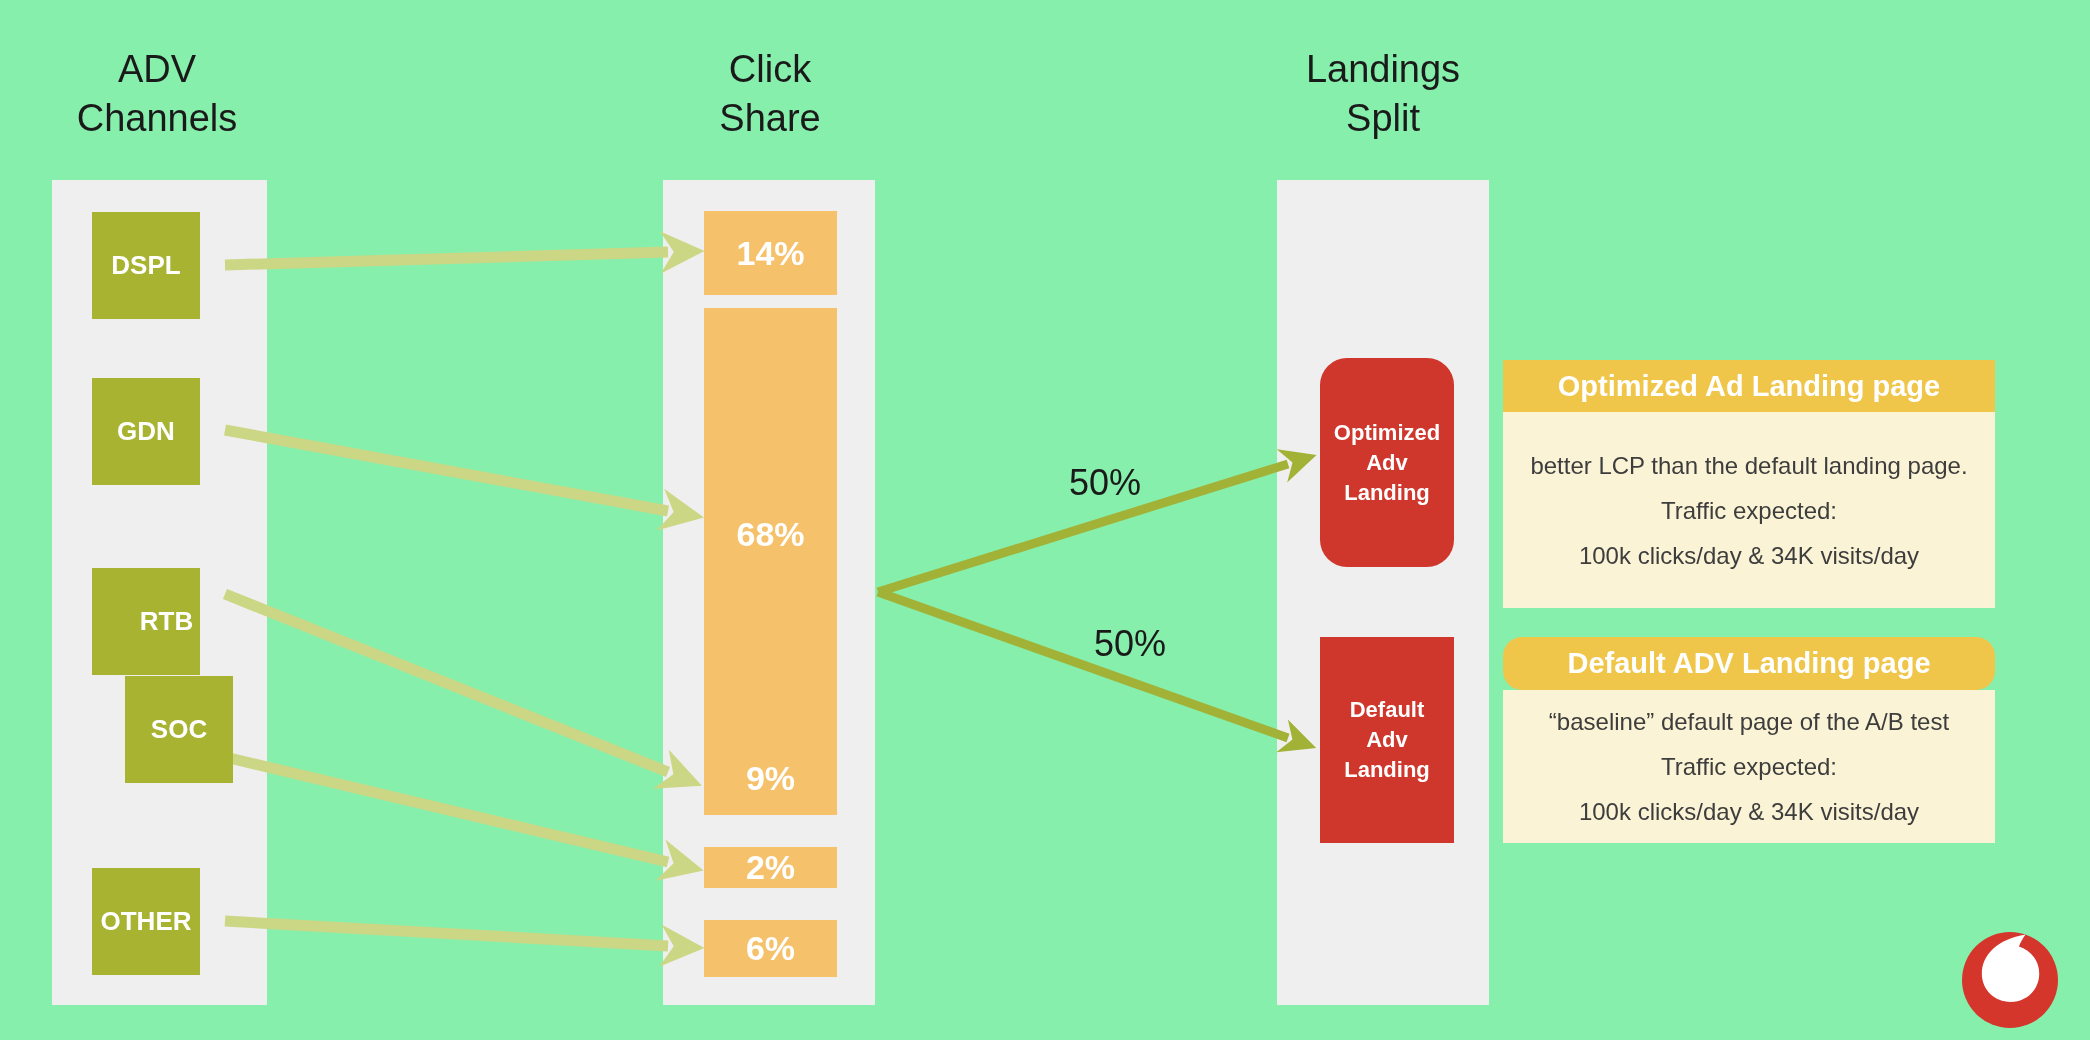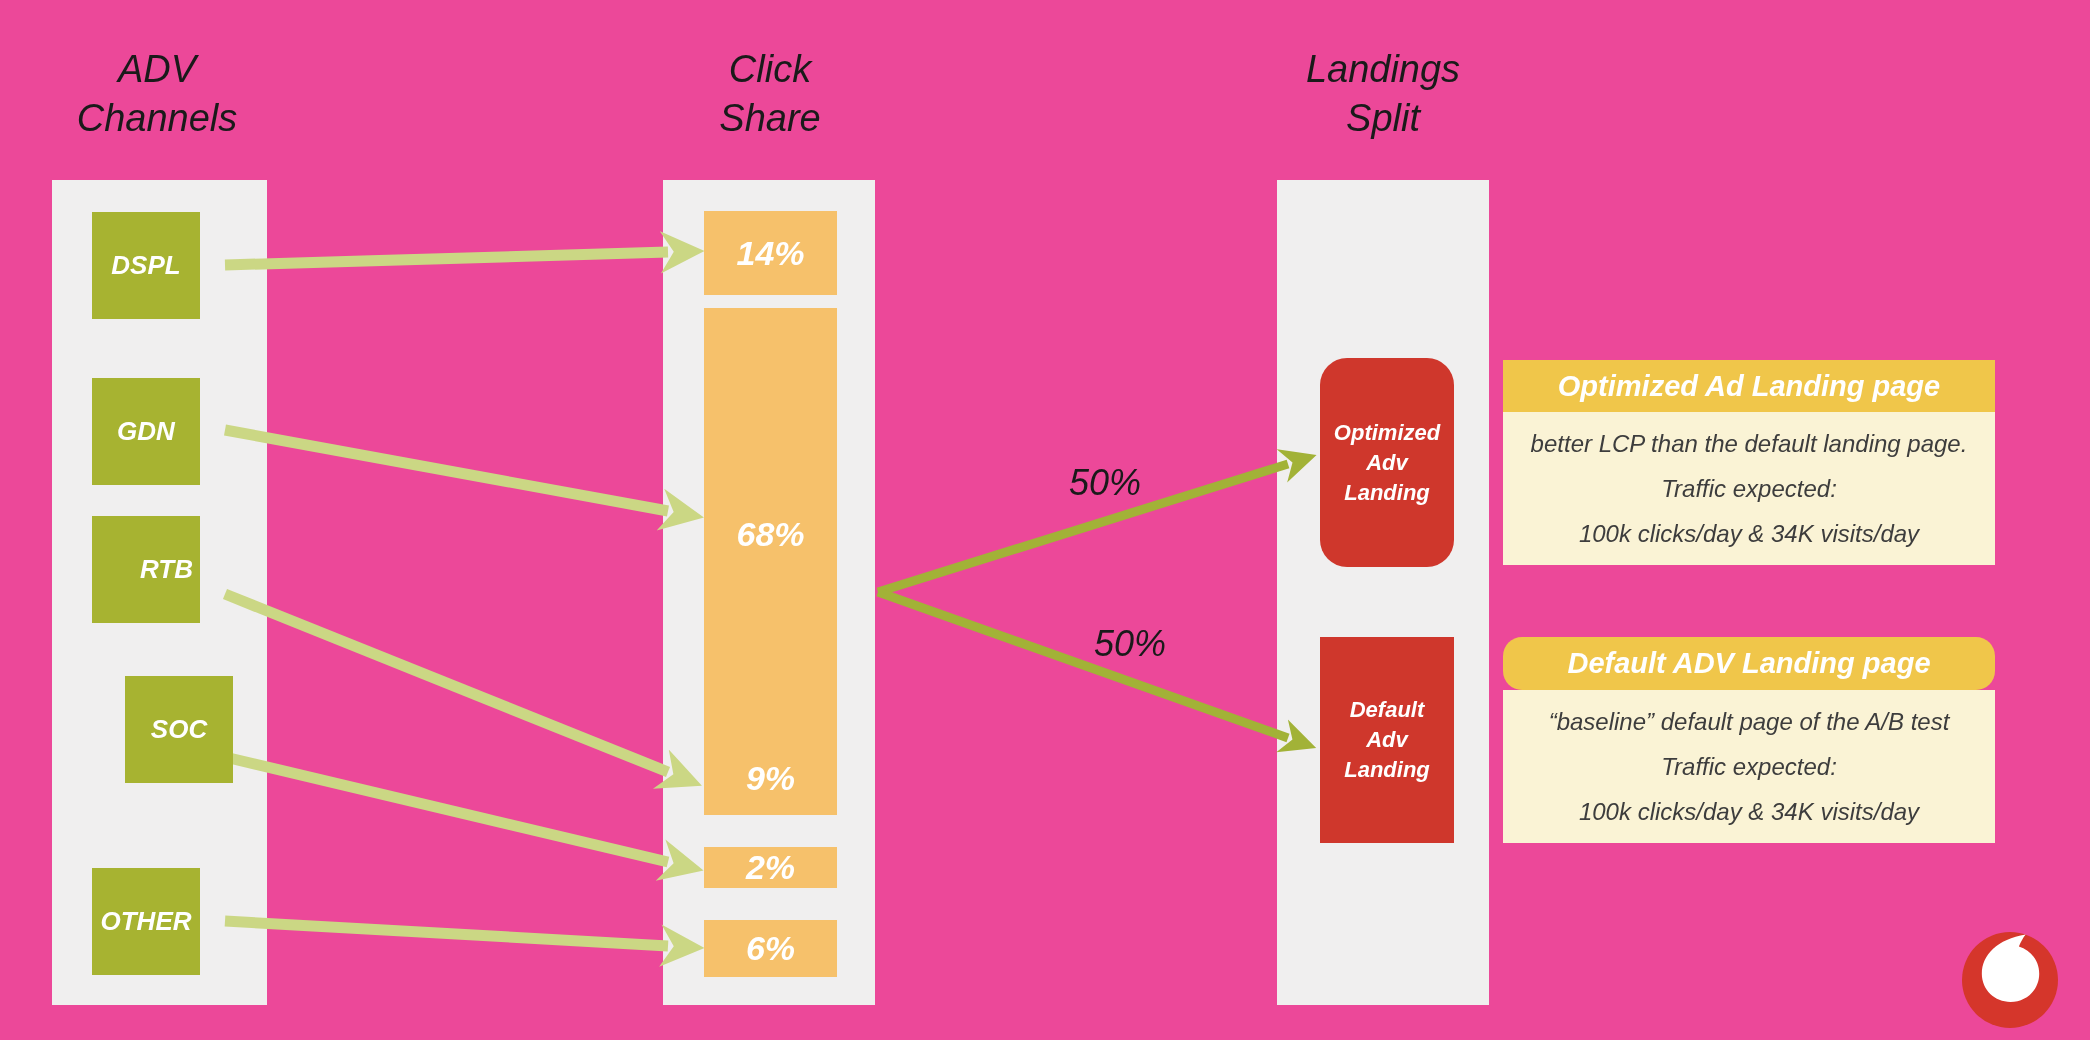"ADV" #canvas { background: #ec4899 -> #86efac; font-style: italic -> none }
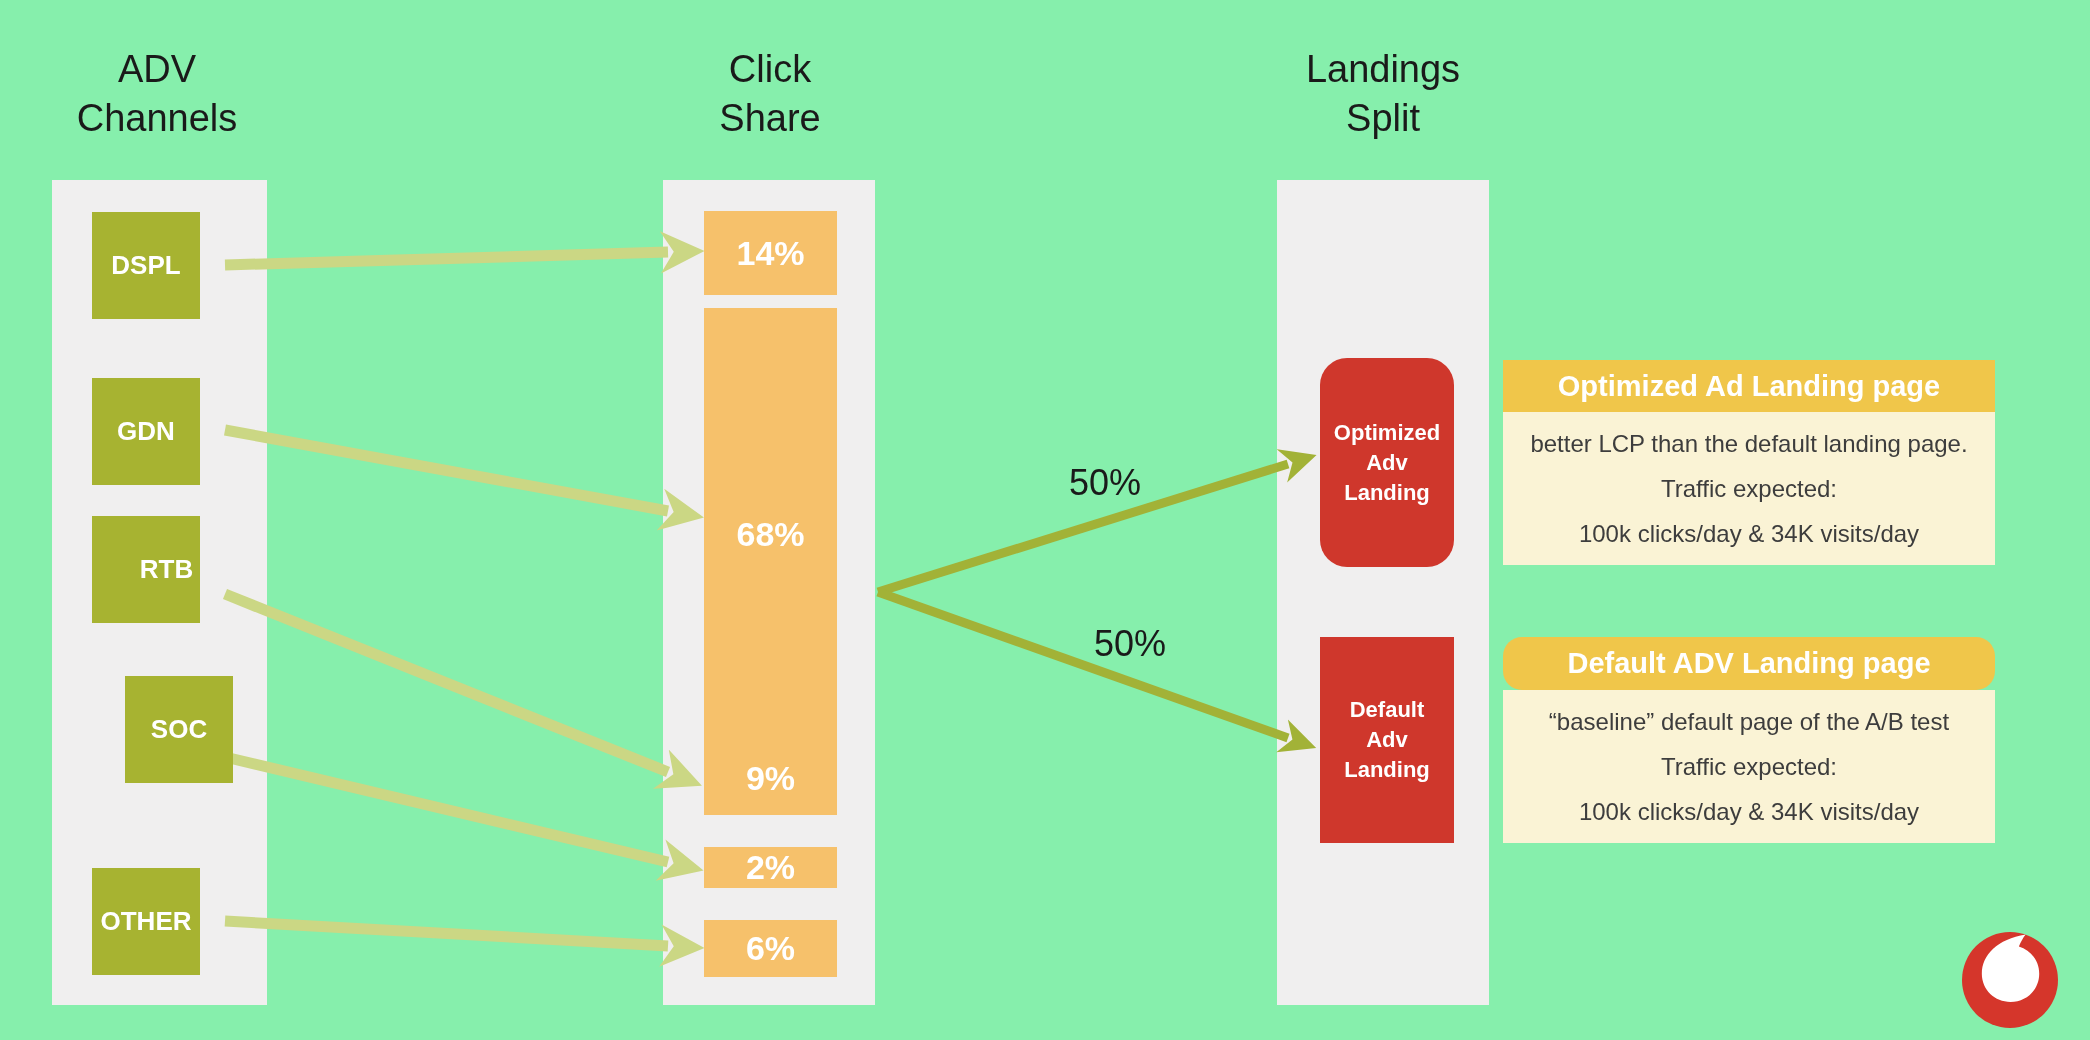"better LCP than the default" div.card-body { height: 153px -> 196px }
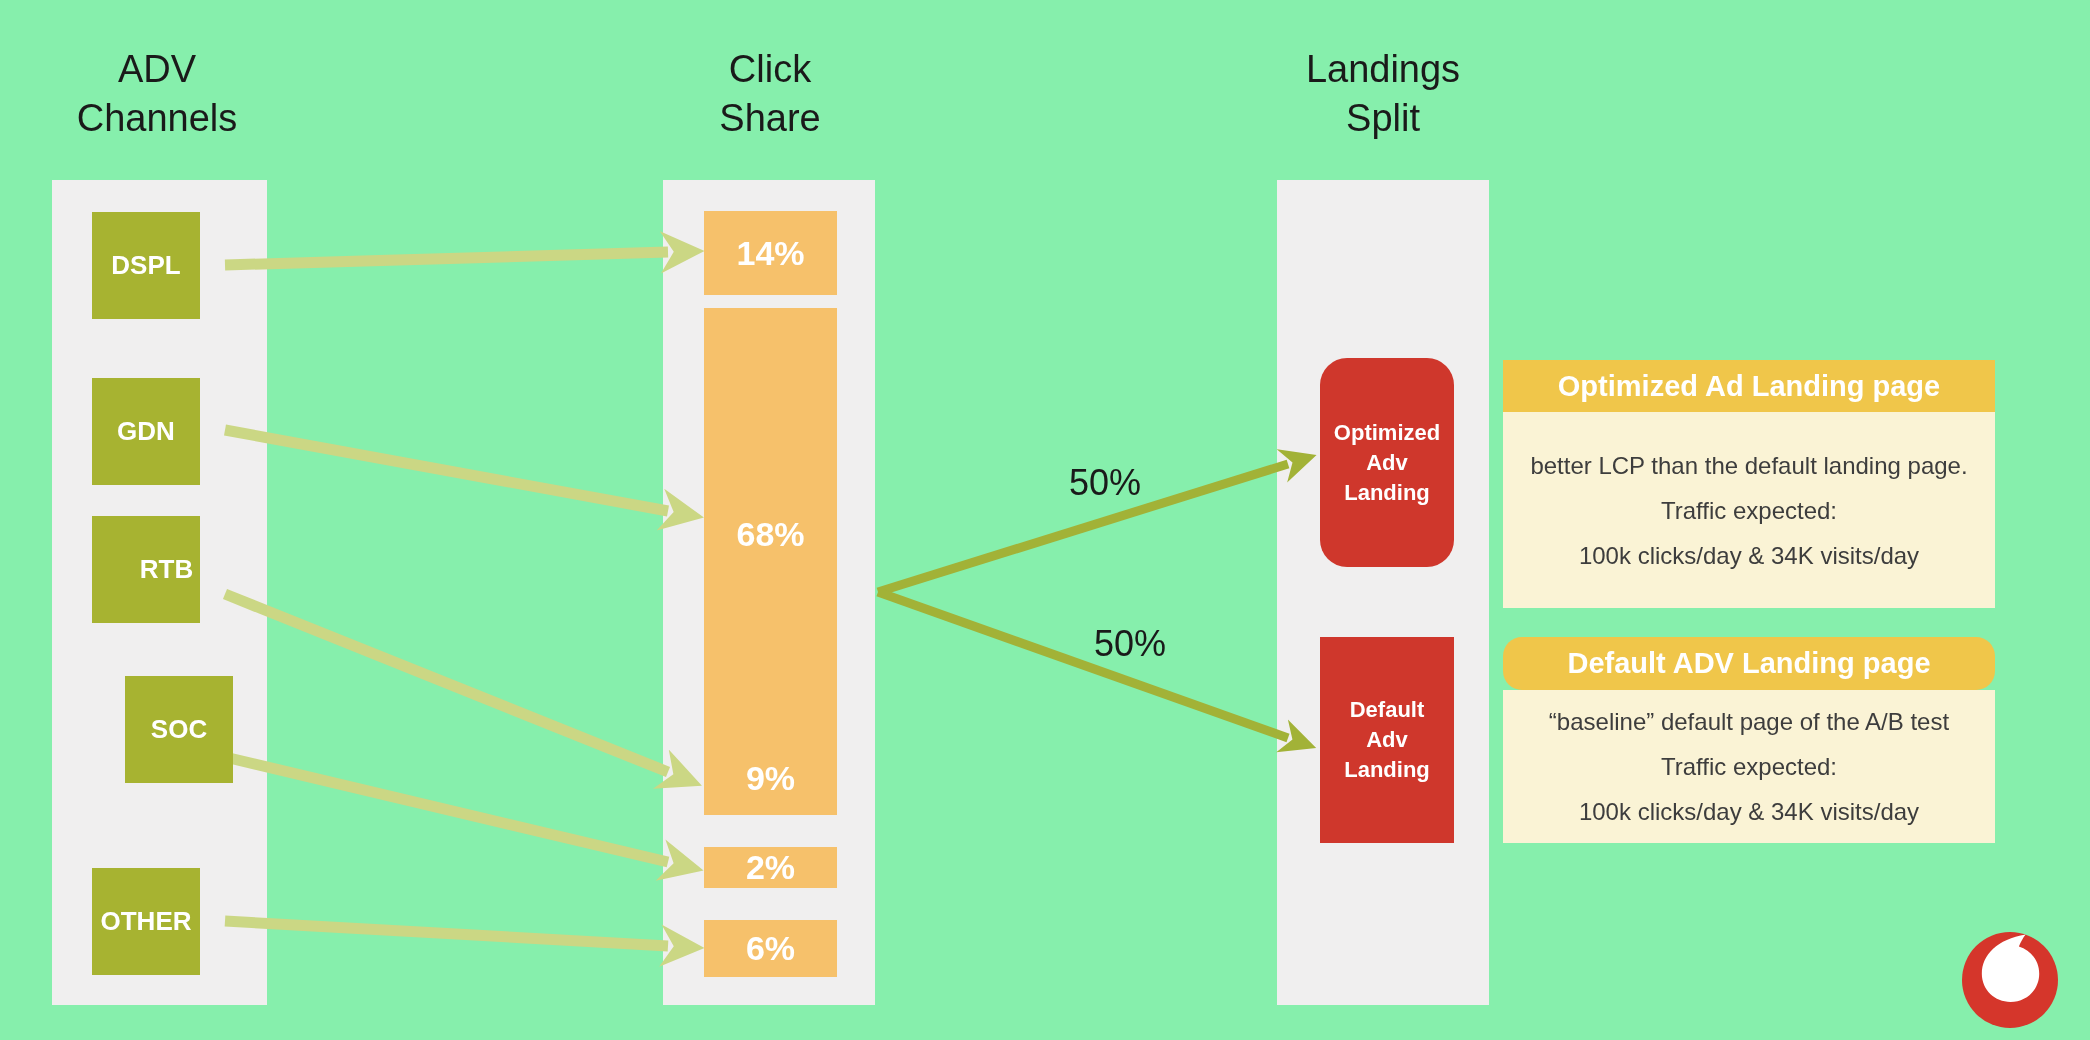"RTB" div.gbox { top: 516px -> 568px }
